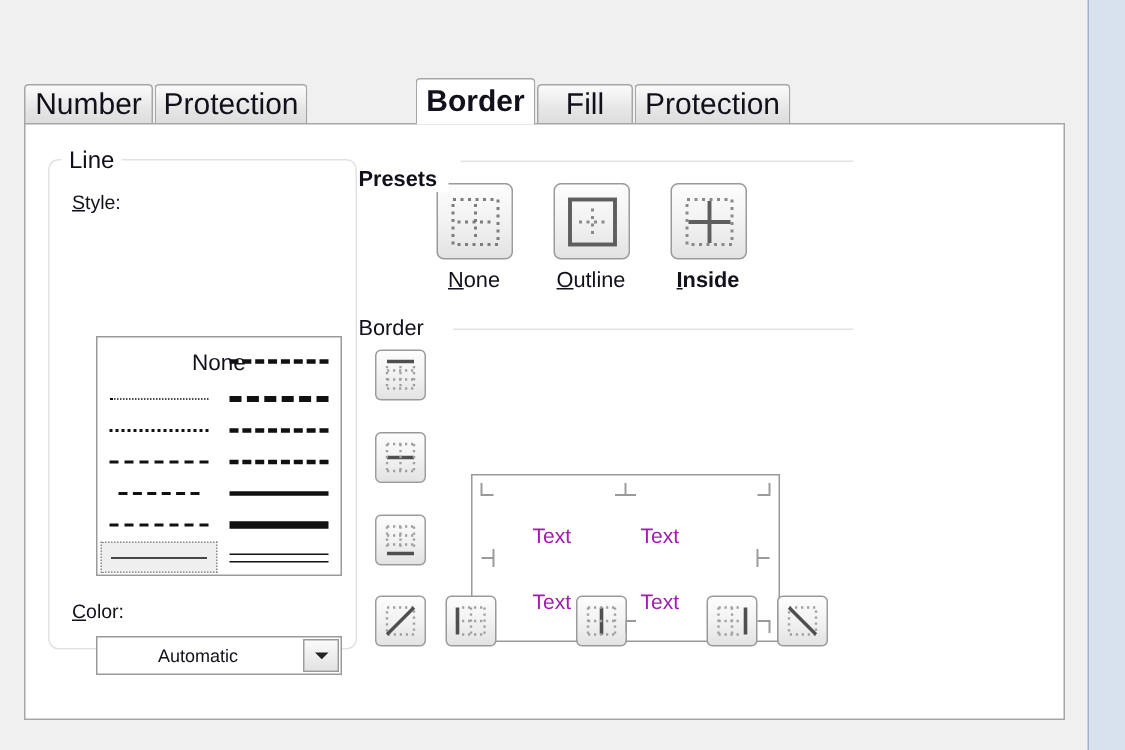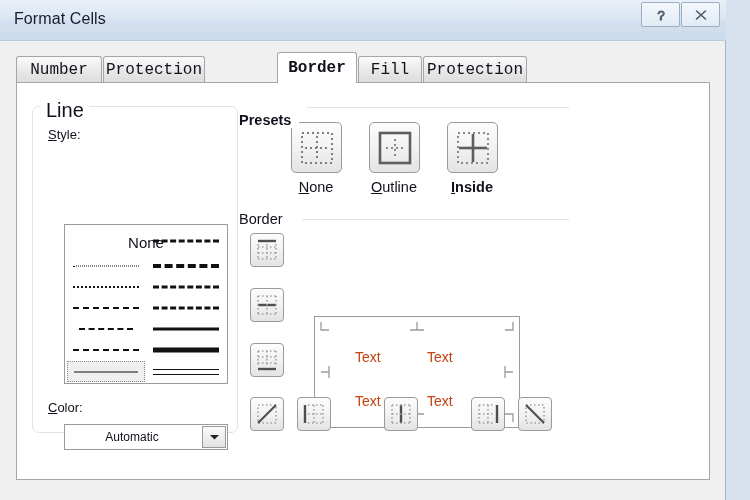"Format Cells" div.titlebar { html: <div> <div>Format Cells</div> <div> <svg> <text>?</text> </svg> </div> <div> <svg> <g> <path></path> <path></path> </g> </svg> </div> </div> -> none }
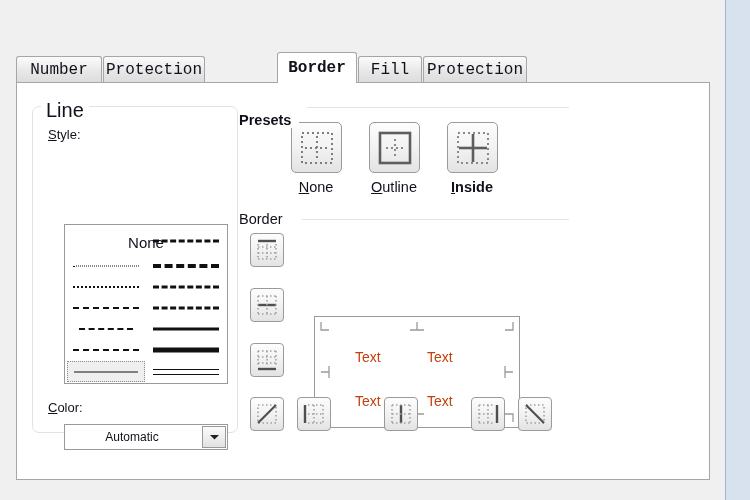"Number" .tab { font-family: Liberation Mono, monospace -> none; font-size: 16px -> 20px }
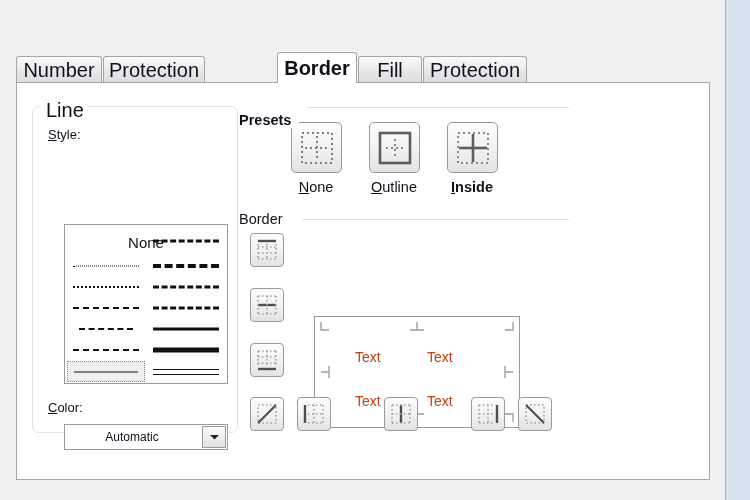"Line" .group-title { font-size: 20px -> 16px }
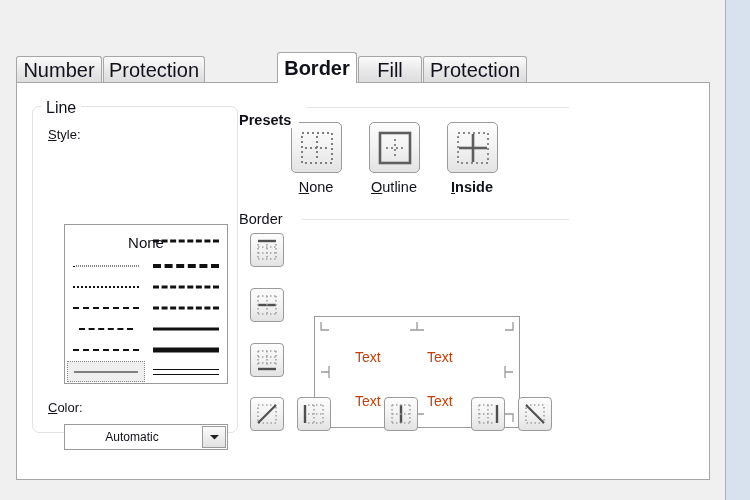"Text" .ptext { color: #c2410c -> #a21caf }
